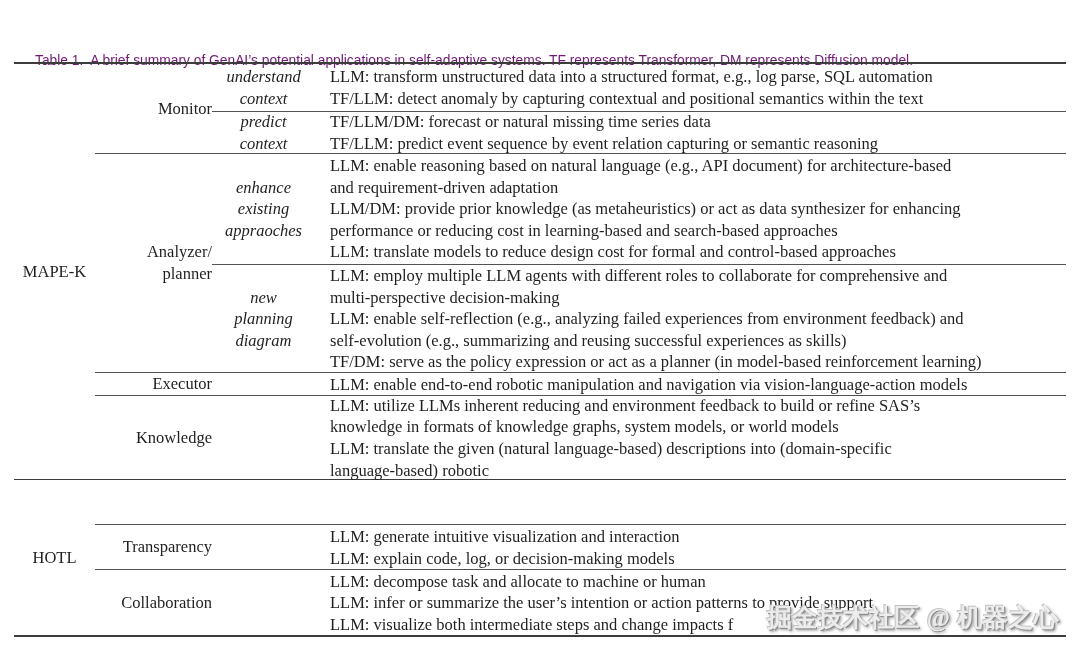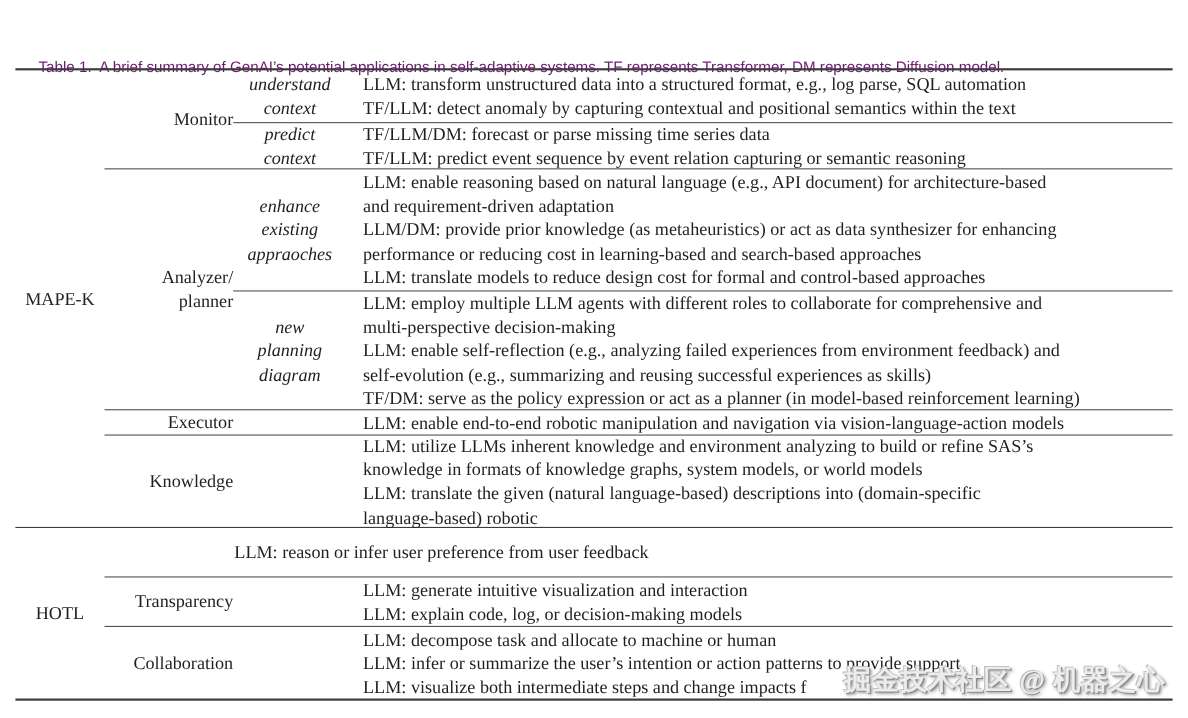"TF/LLM/DM: forecast or parse missing" div.line { text: parse -> natural }
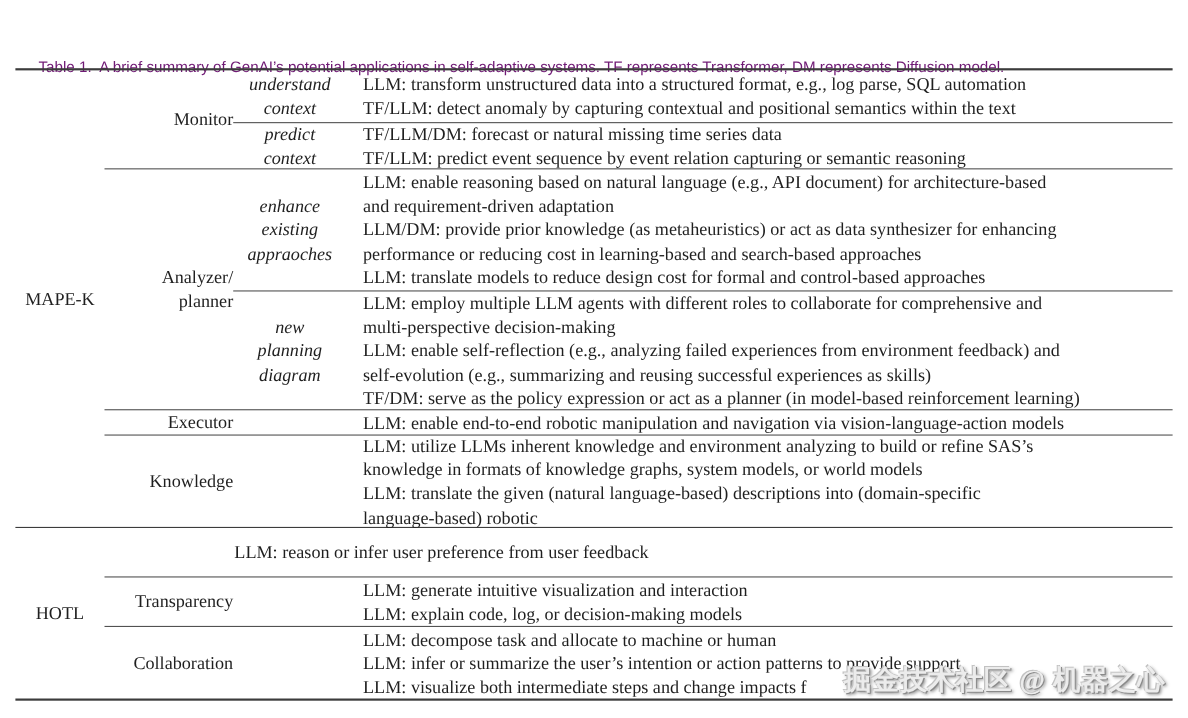"LLM: utilize LLMs inherent knowledge" div.line { text: knowledge and environment analyzing -> reducing and environment feedback }
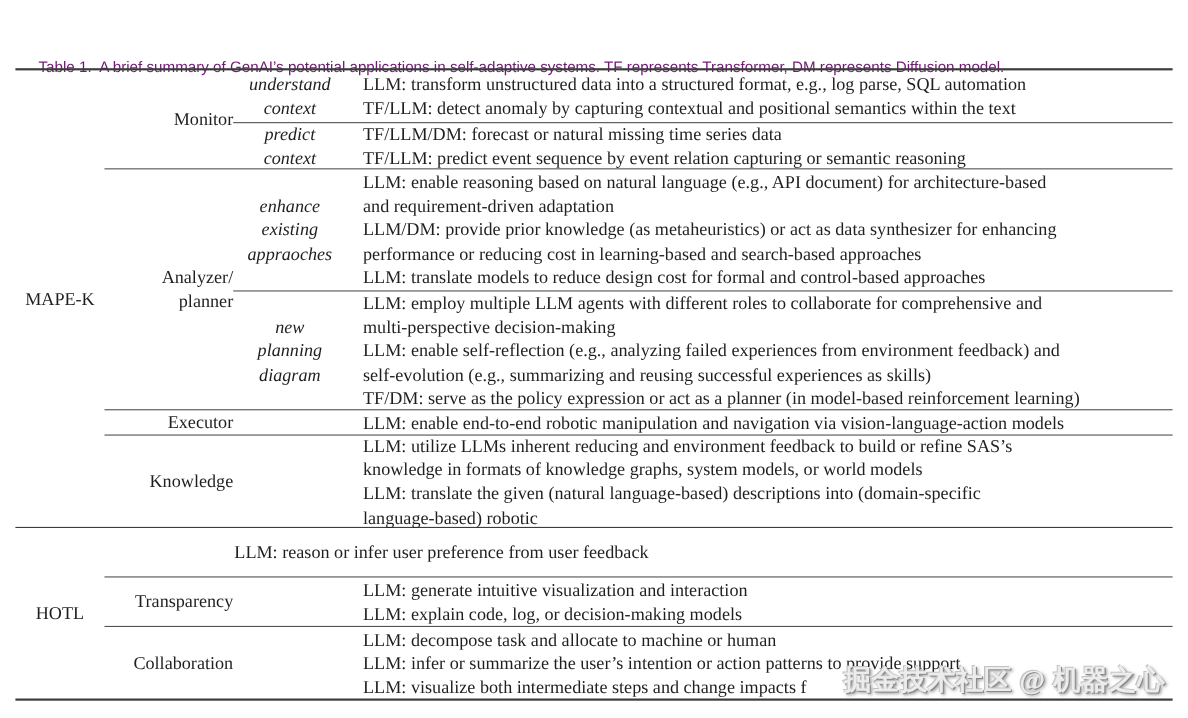"LLM: reason or infer user" div.rbody { html: <div> <div> <div></div> <div> <div>LLM: reason or infer user preference from user feedback</div> </div> </div> </div> -> none }
